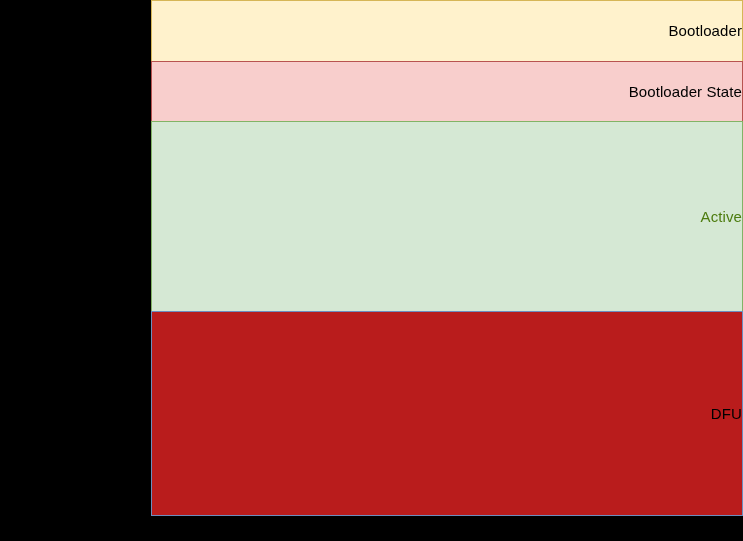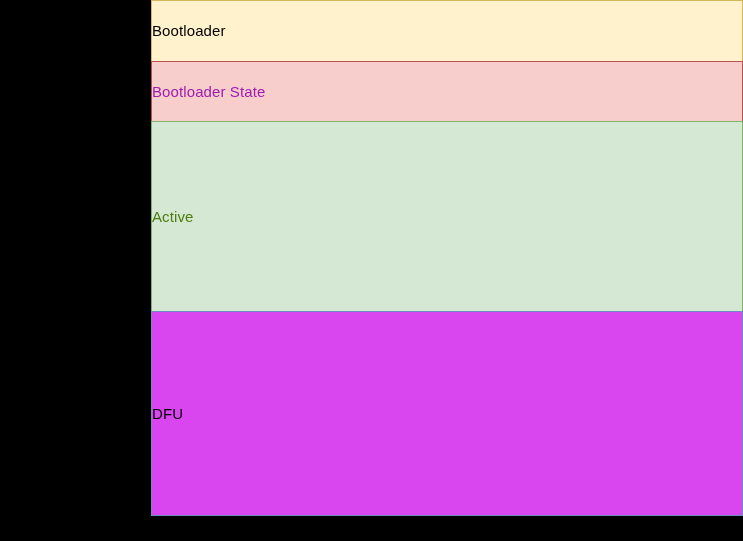"Bootloader" .region { justify-content: flex-start -> flex-end }
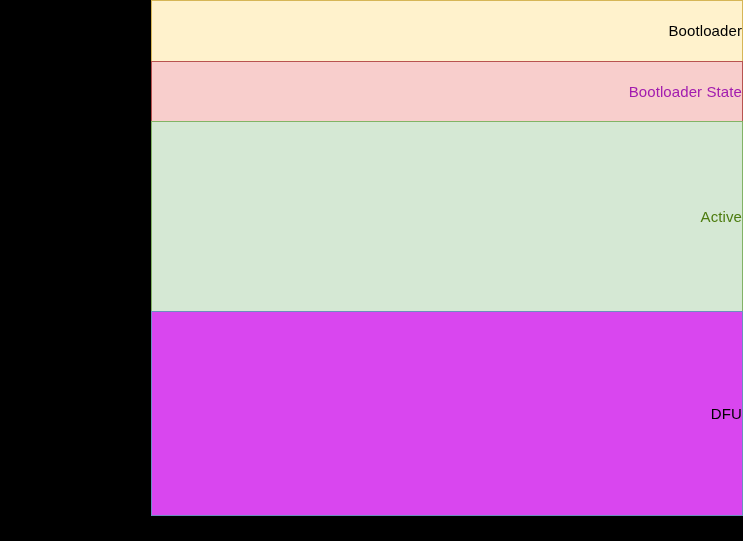"Bootloader State" span.region-label { color: #a21caf -> #000000 }
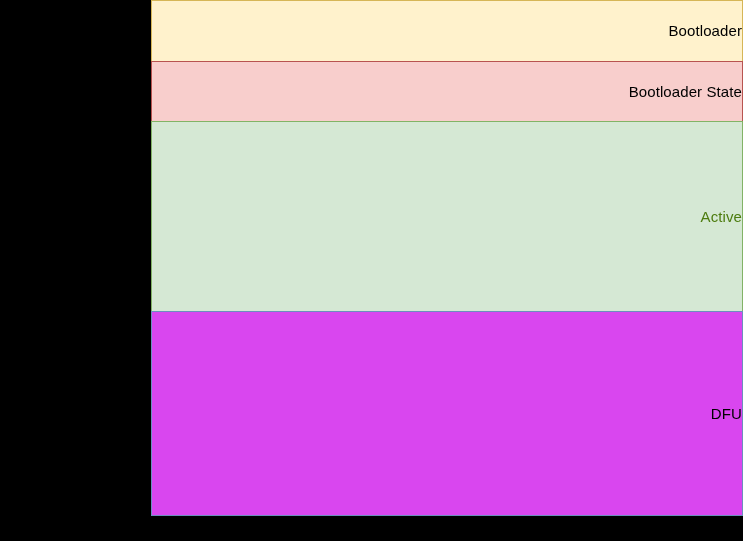"DFU" div.region { background: #d946ef -> #b91c1c }
